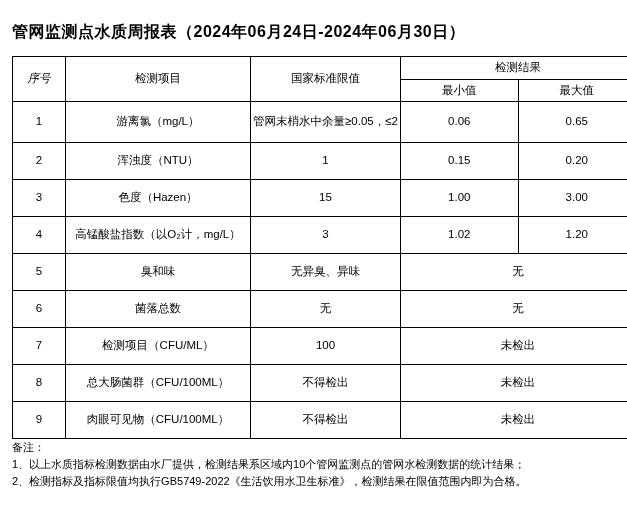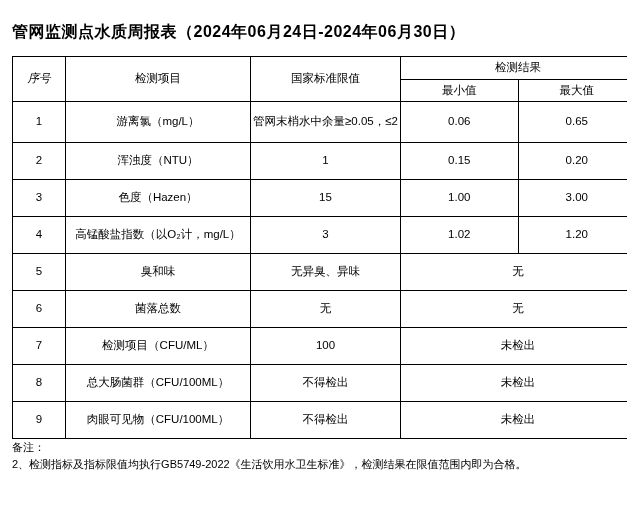"1、以上水质指标检测数据由水厂提供，检测结果系区域内10个管网监测点的管网水检测" div { html: none -> <div>1、以上水质指标检测数据由水厂提供，检测结果系区域内10个管网监测点的管网水检测数据的统计结果；</div> }
